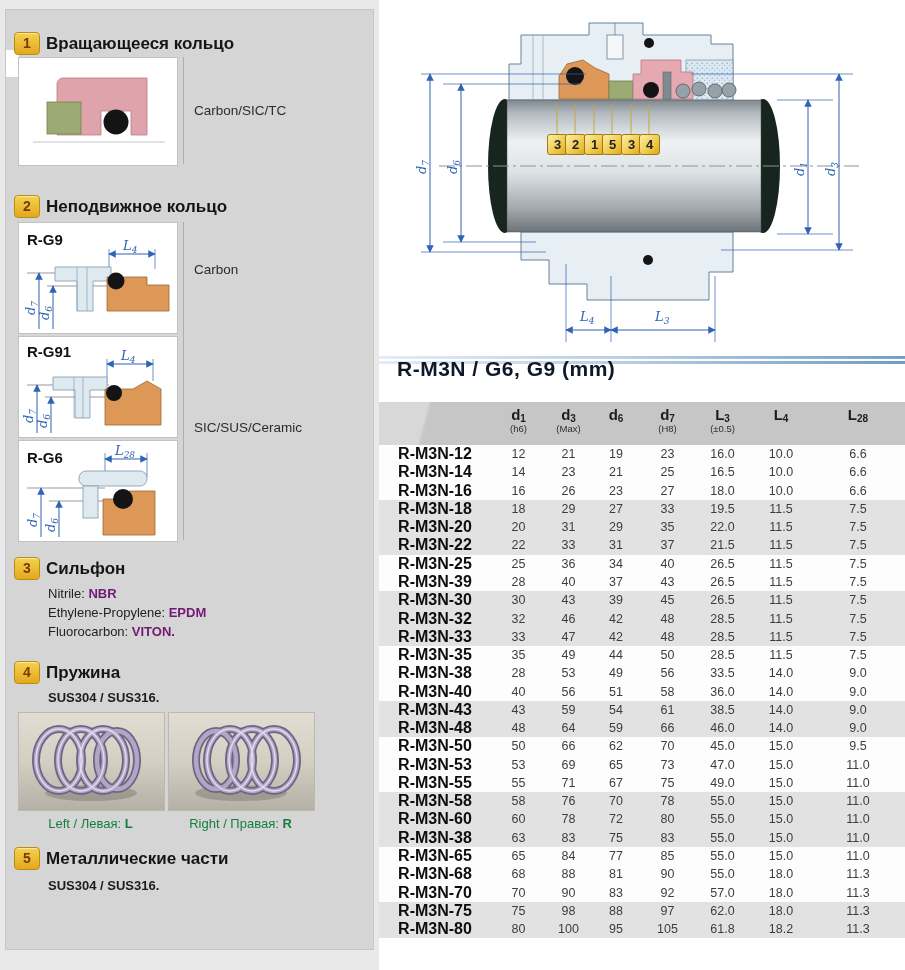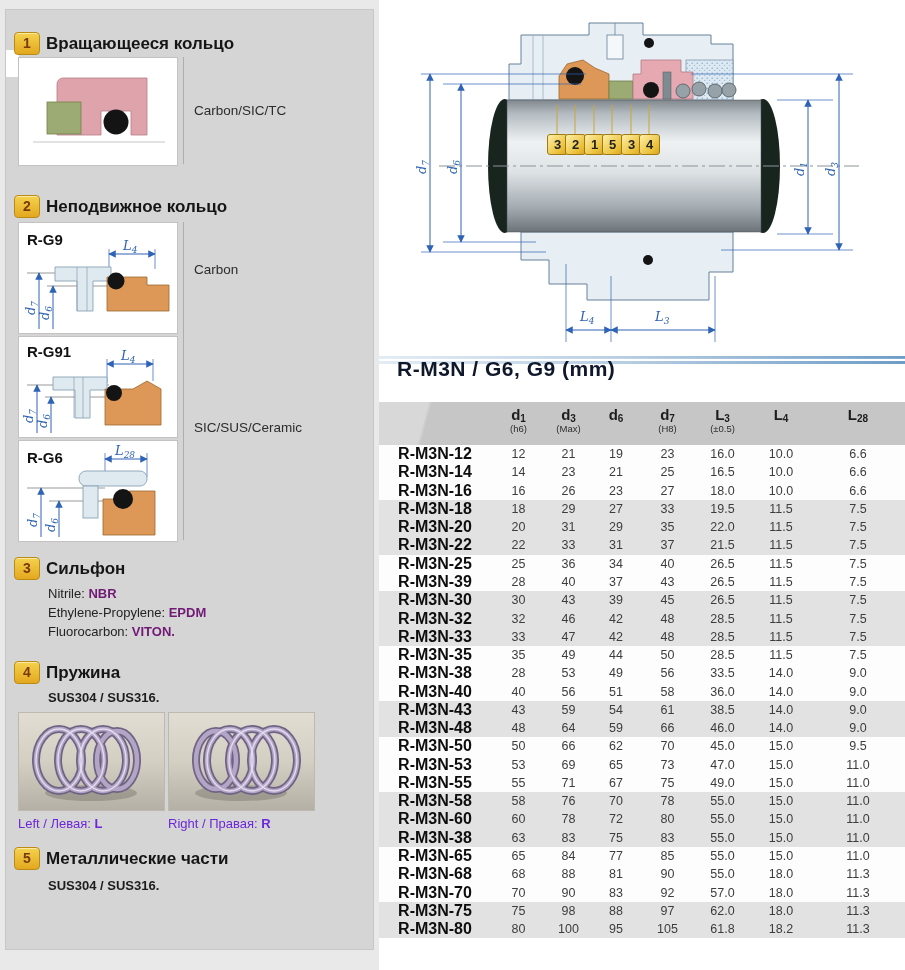"Left / Левая: L" .spring-label { color: #6d28d9 -> #15803d; text-align: none -> center }
